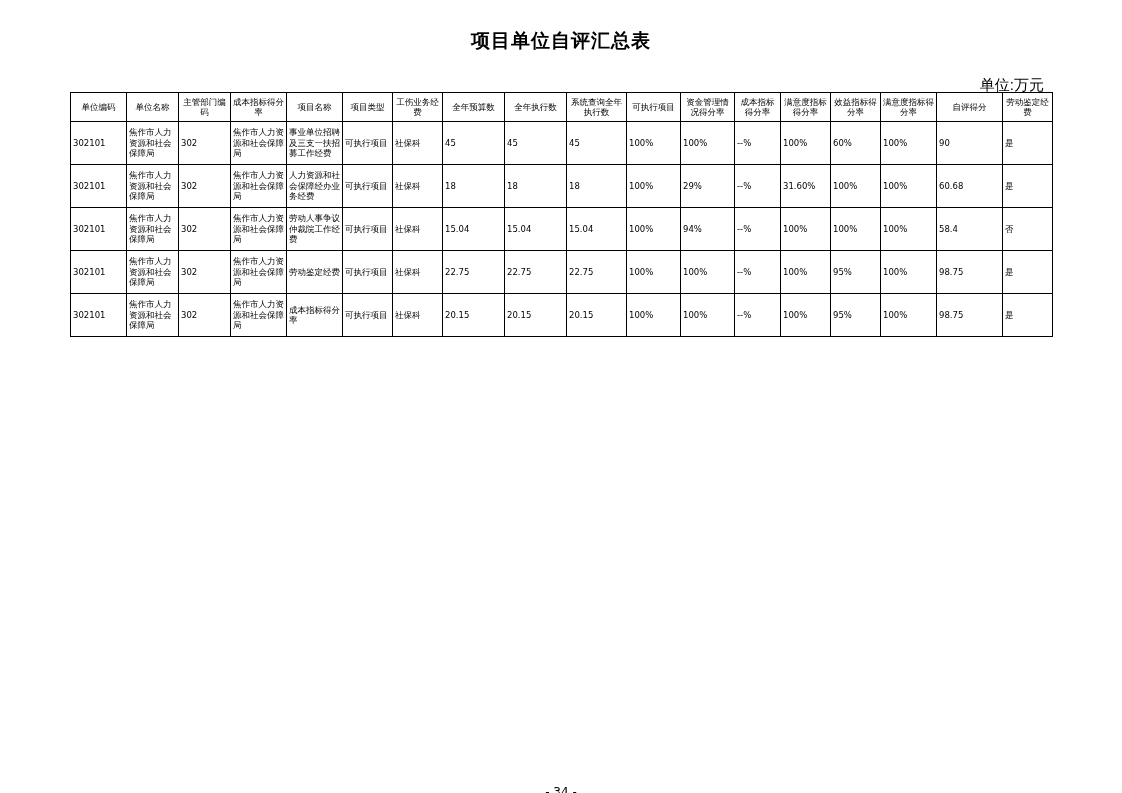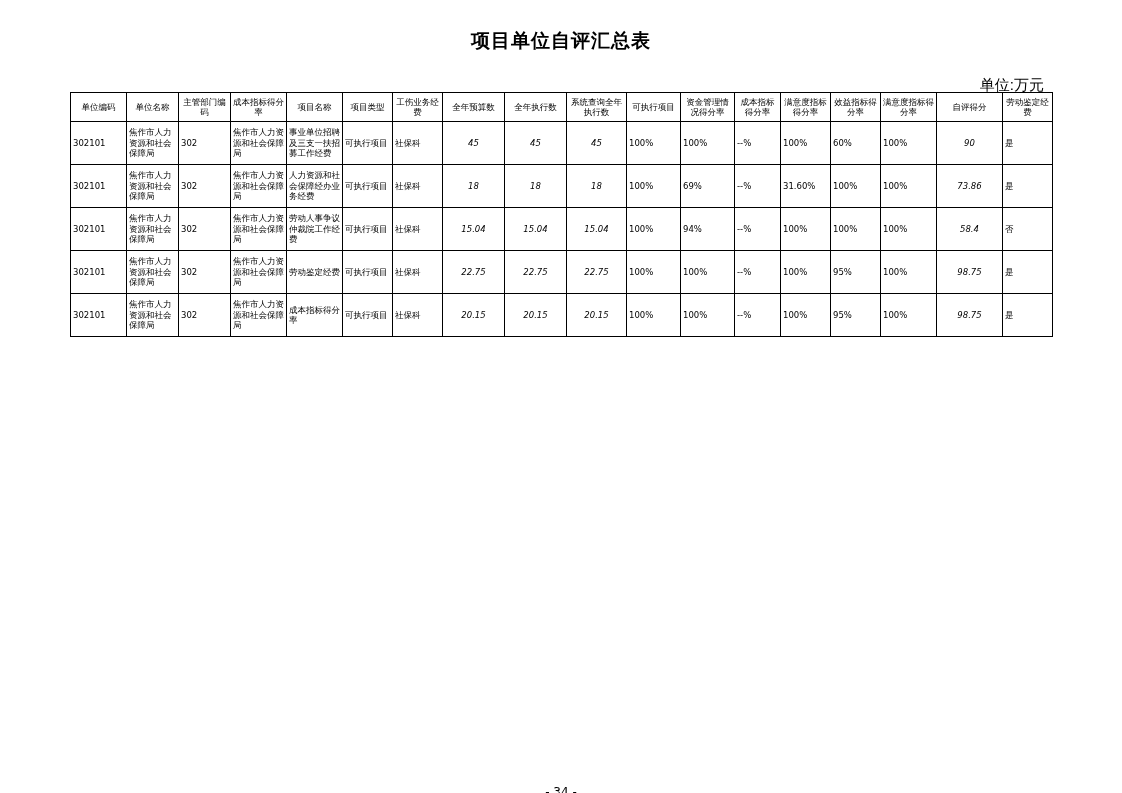"45" td.num { font-style: italic -> none; text-align: center -> left }
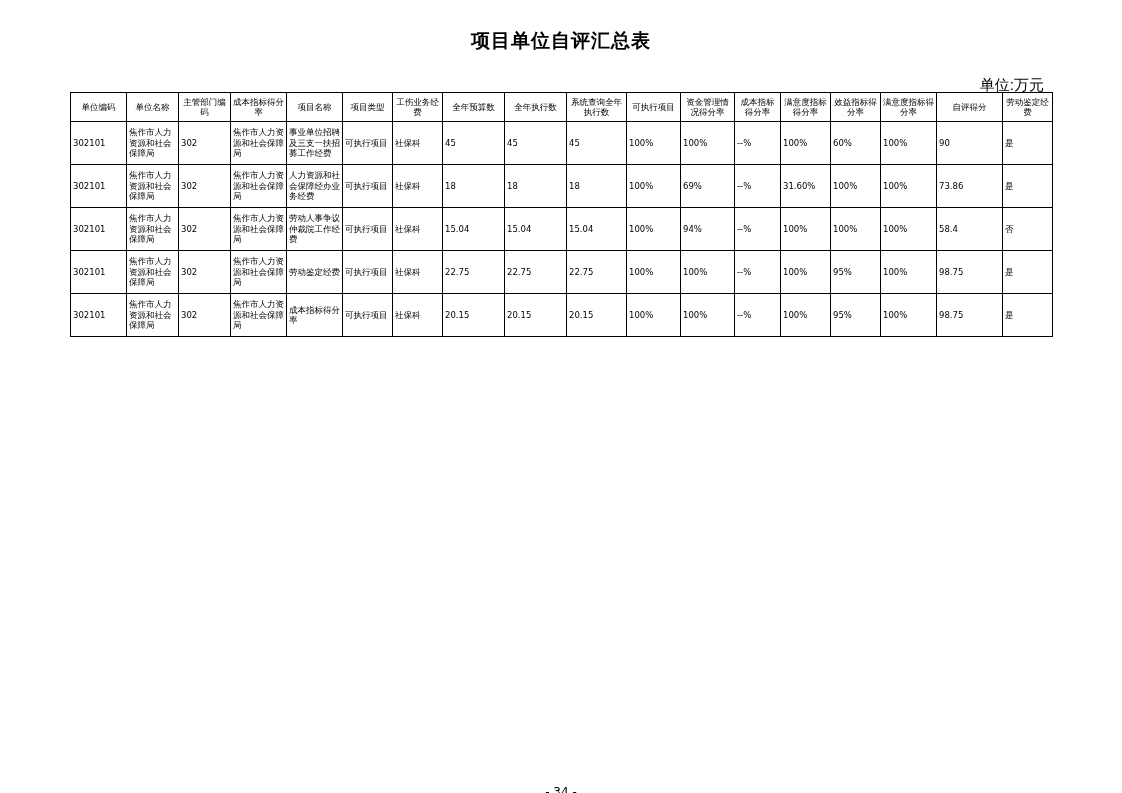"69%" td.left { text: 69% -> 29% }
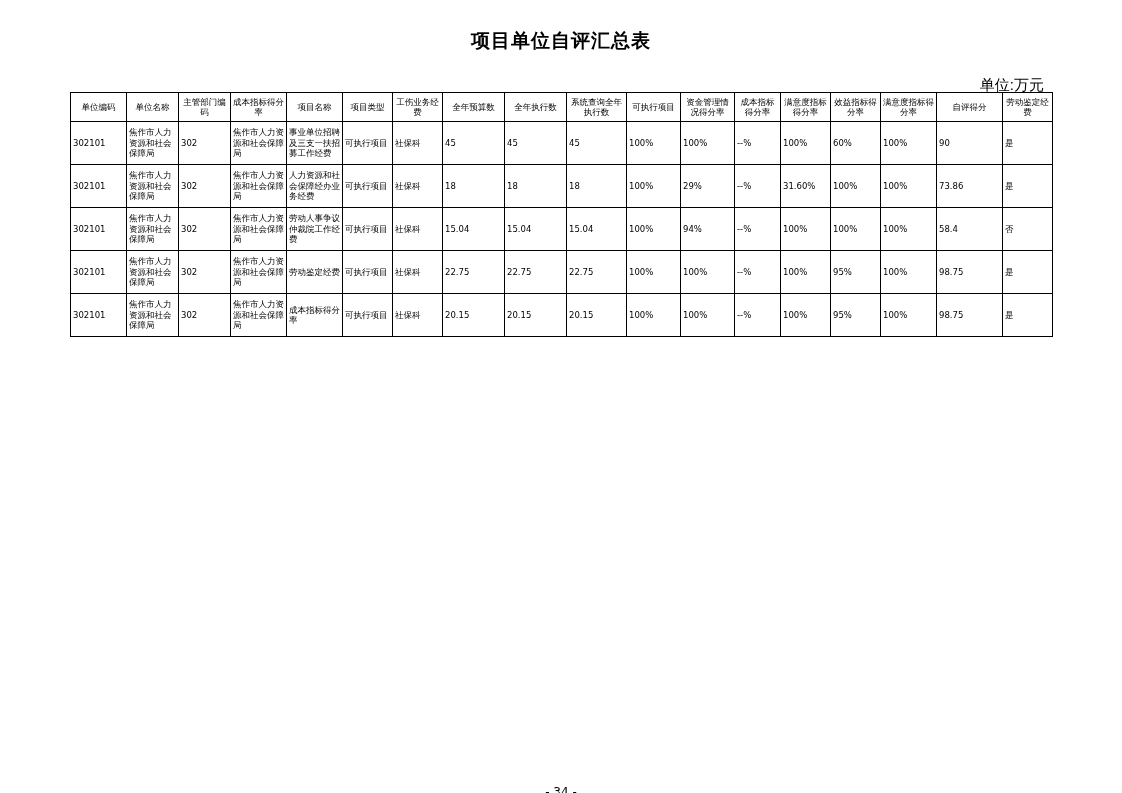"73.86" td.num { text: 73.86 -> 60.68 }
